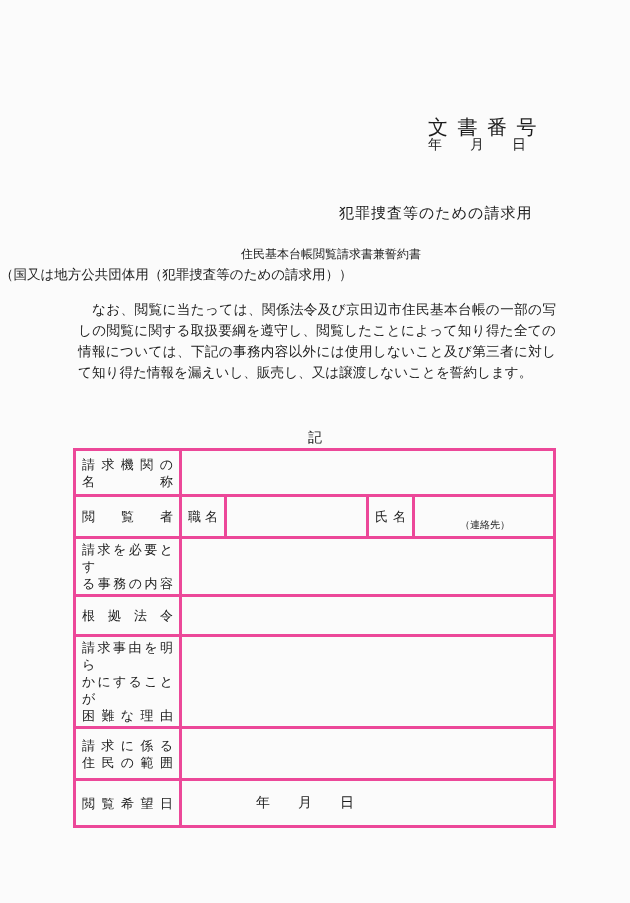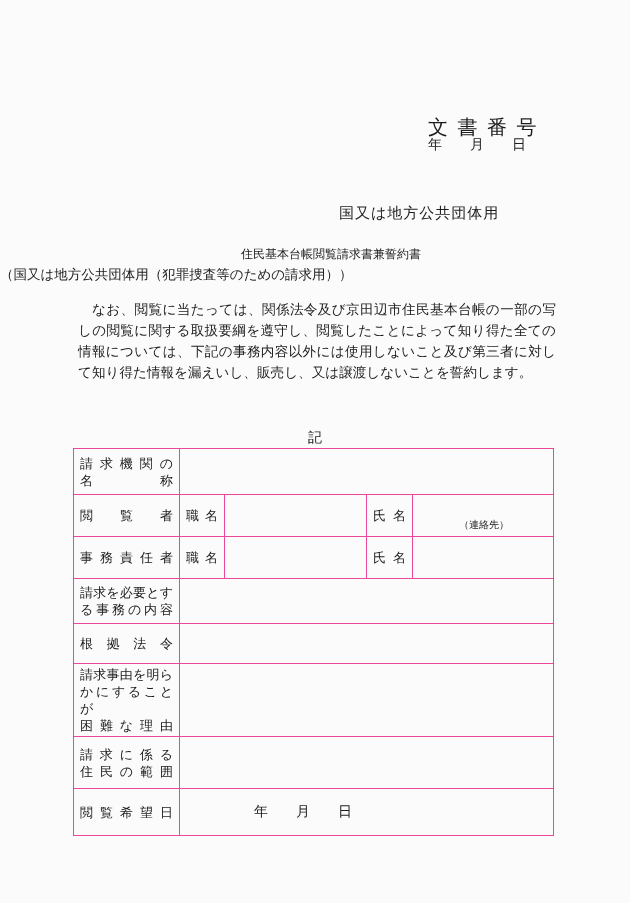"国又は地方公共団体用" div.abs { text: 国又は地方公共団体 -> 犯罪捜査等のための請求 }
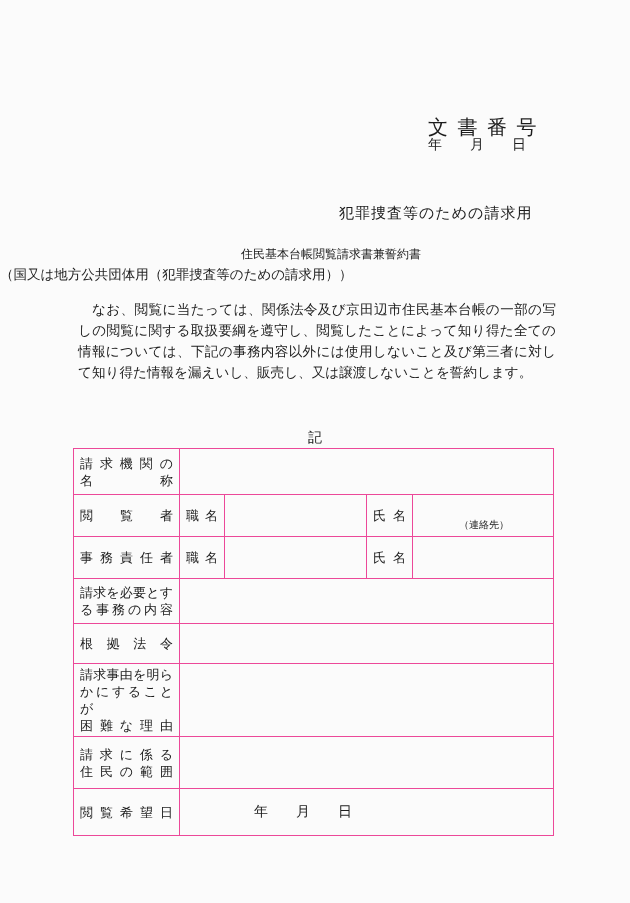"請求機関の" .request-table td { border: 1px solid #ec4899 -> 3px solid #ec4899 }
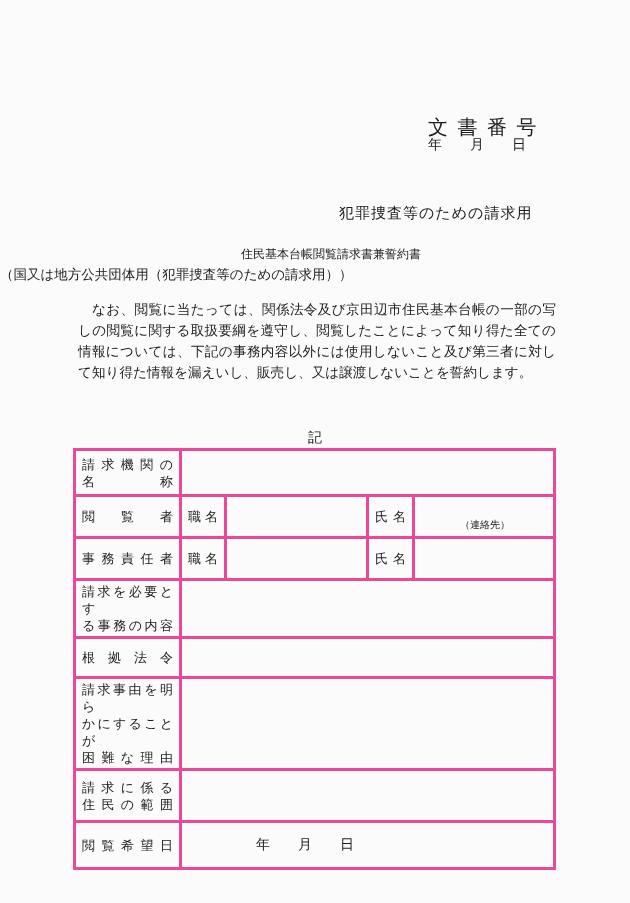"事務責任者" tr.r3 { html: <tr> <td>事務責任者</td> <td>職名</td> <td></td> <td>氏名</td> <td></td> </tr> -> none }
